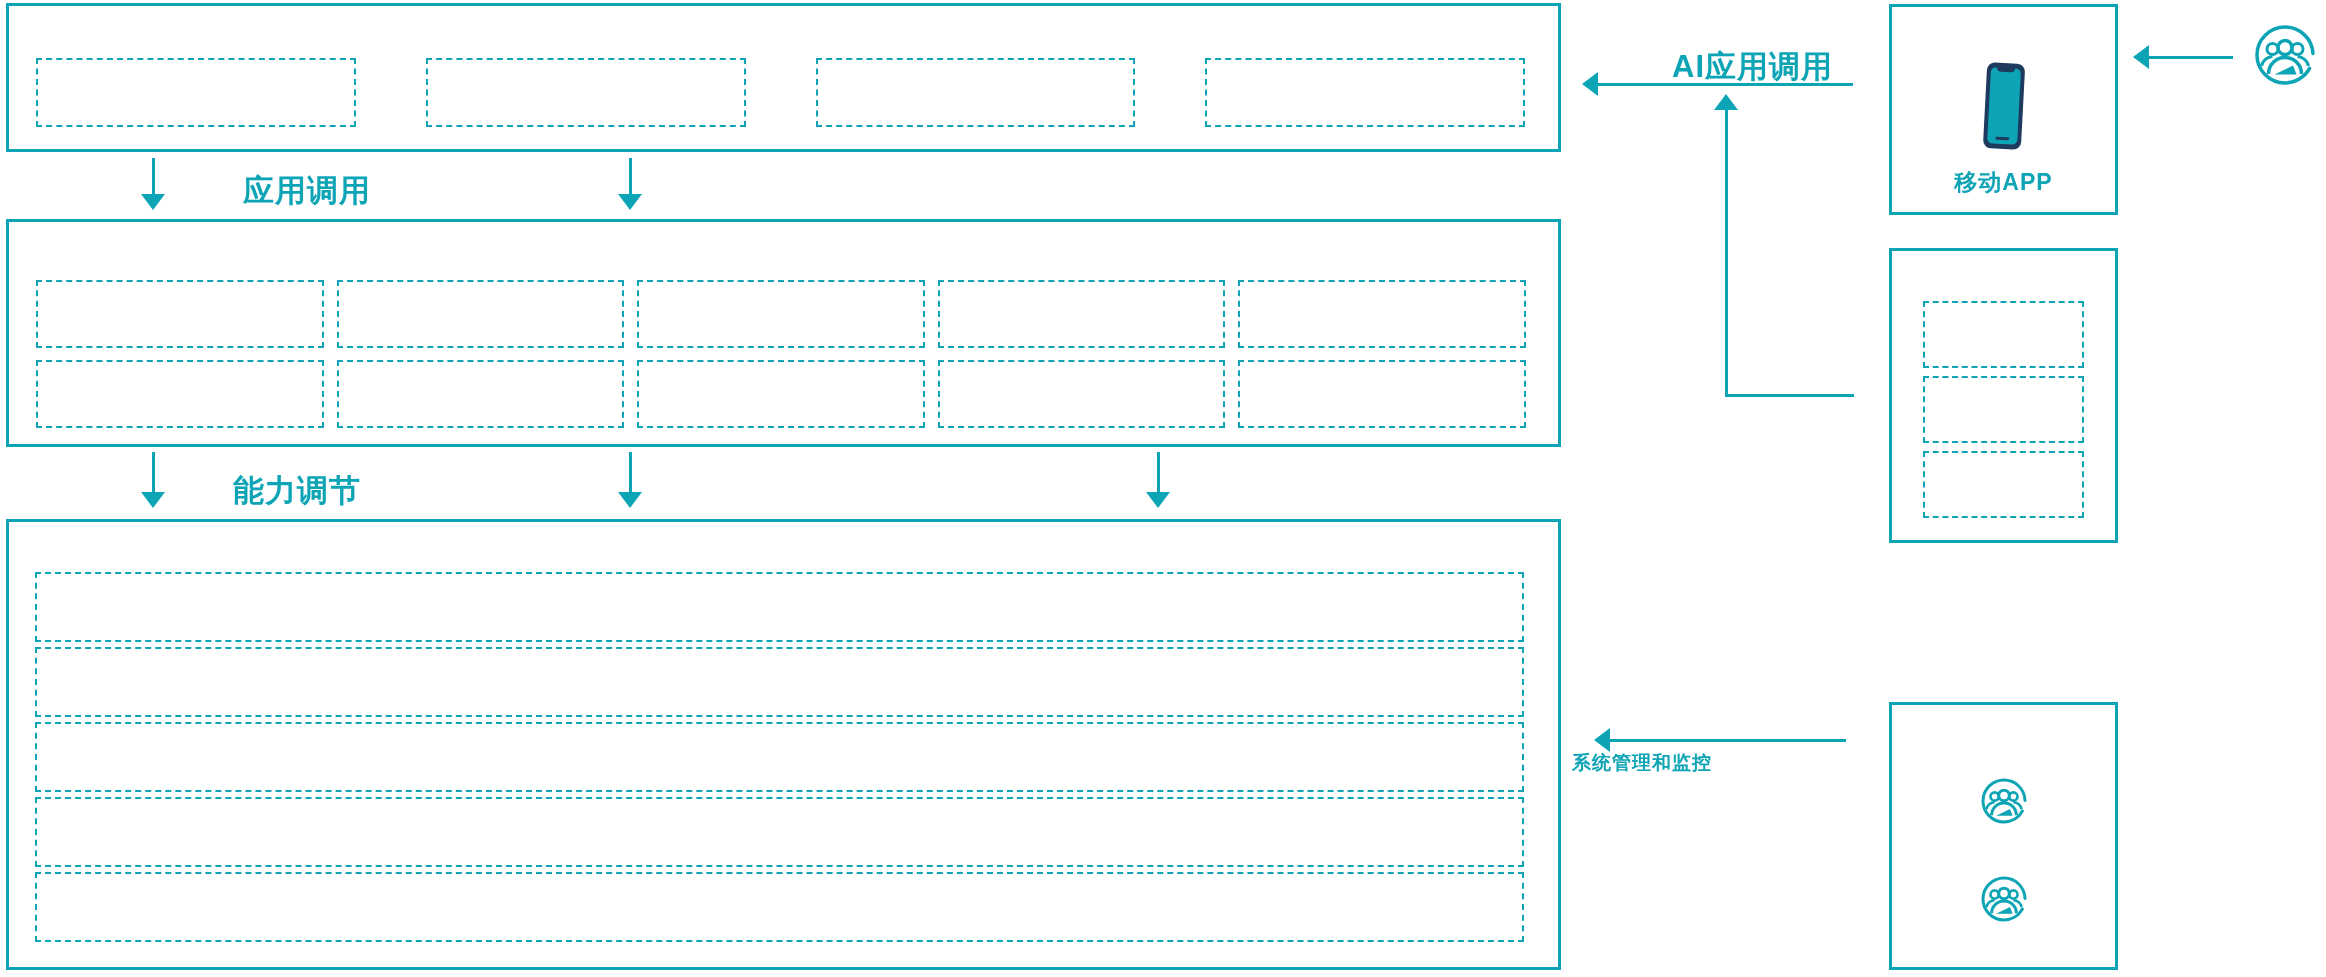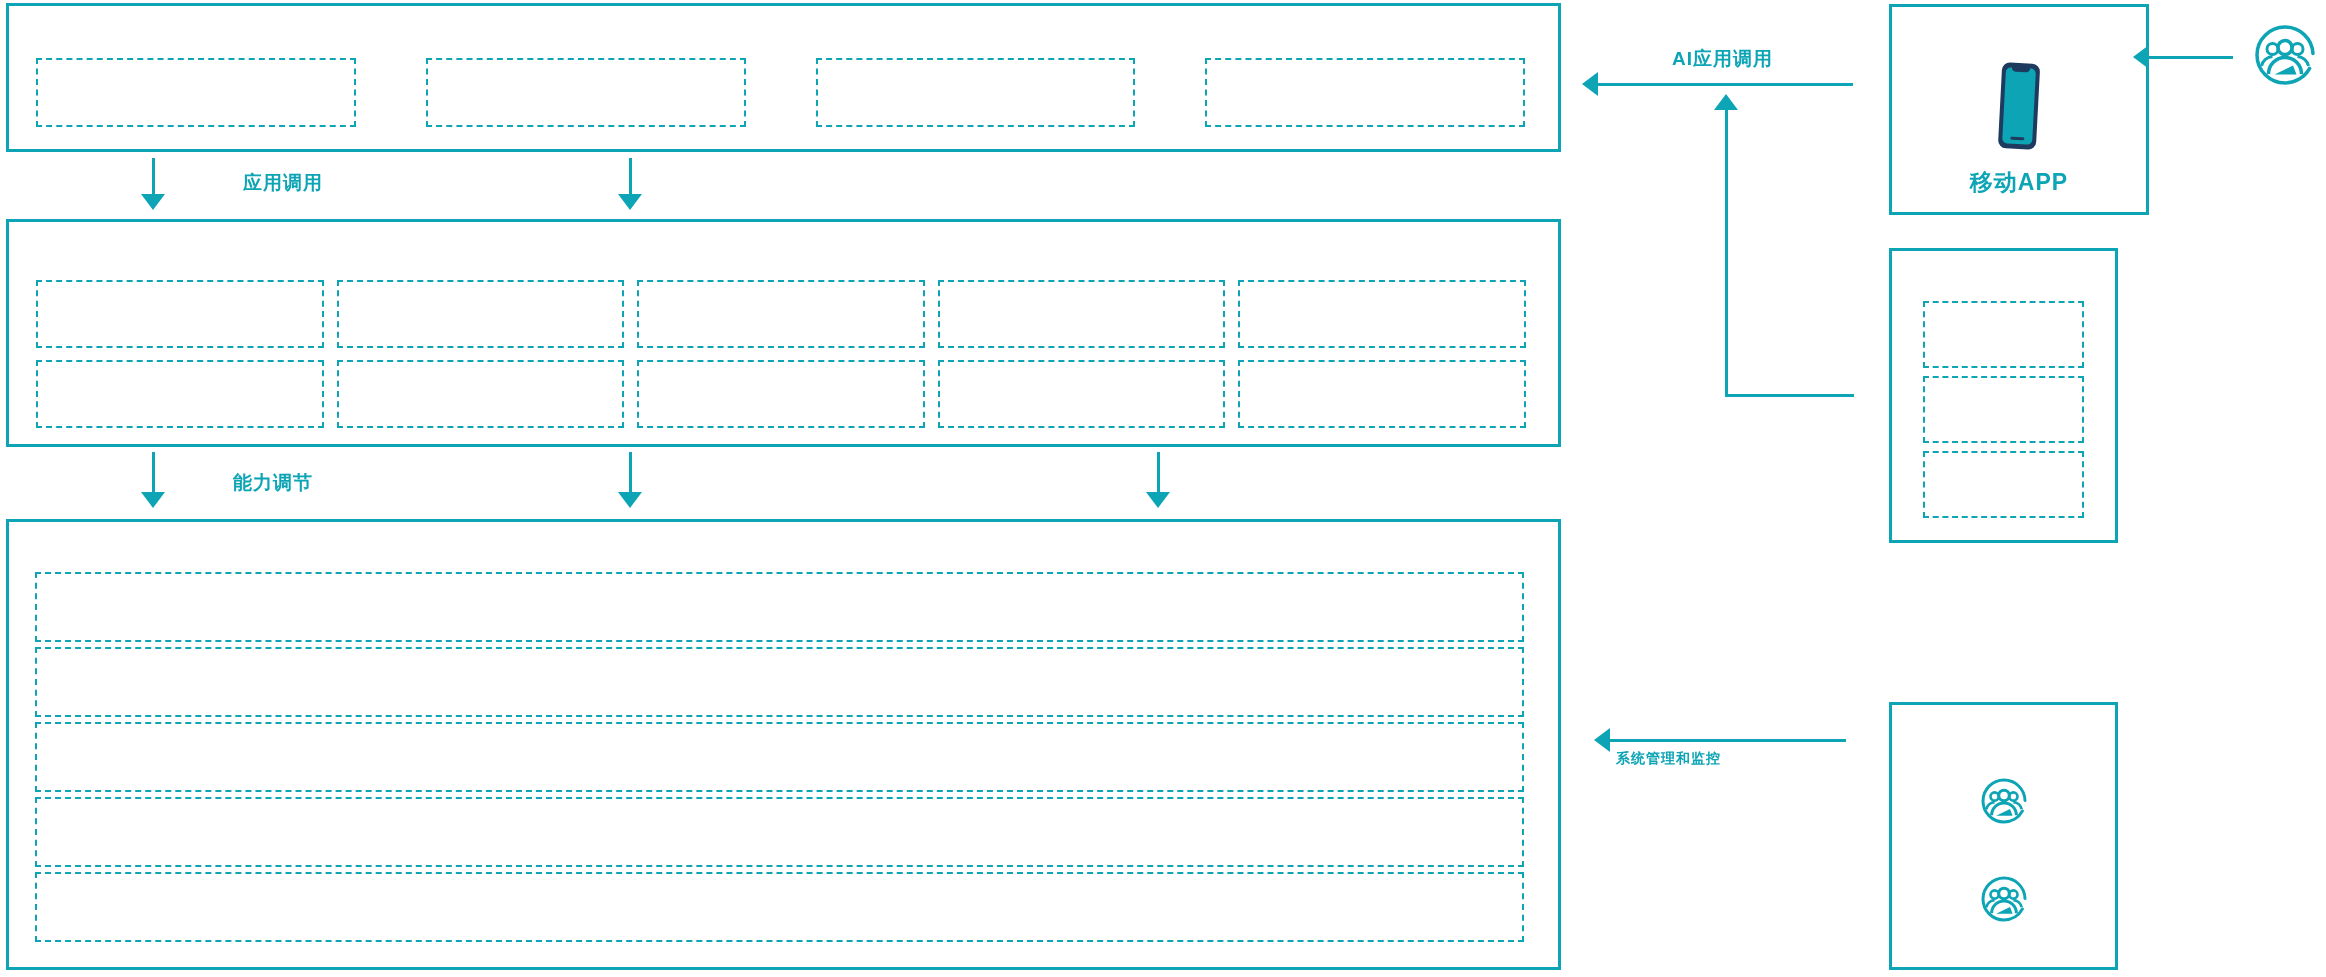"AI应用调用" .flow-label { font-size: 19px -> 31px }
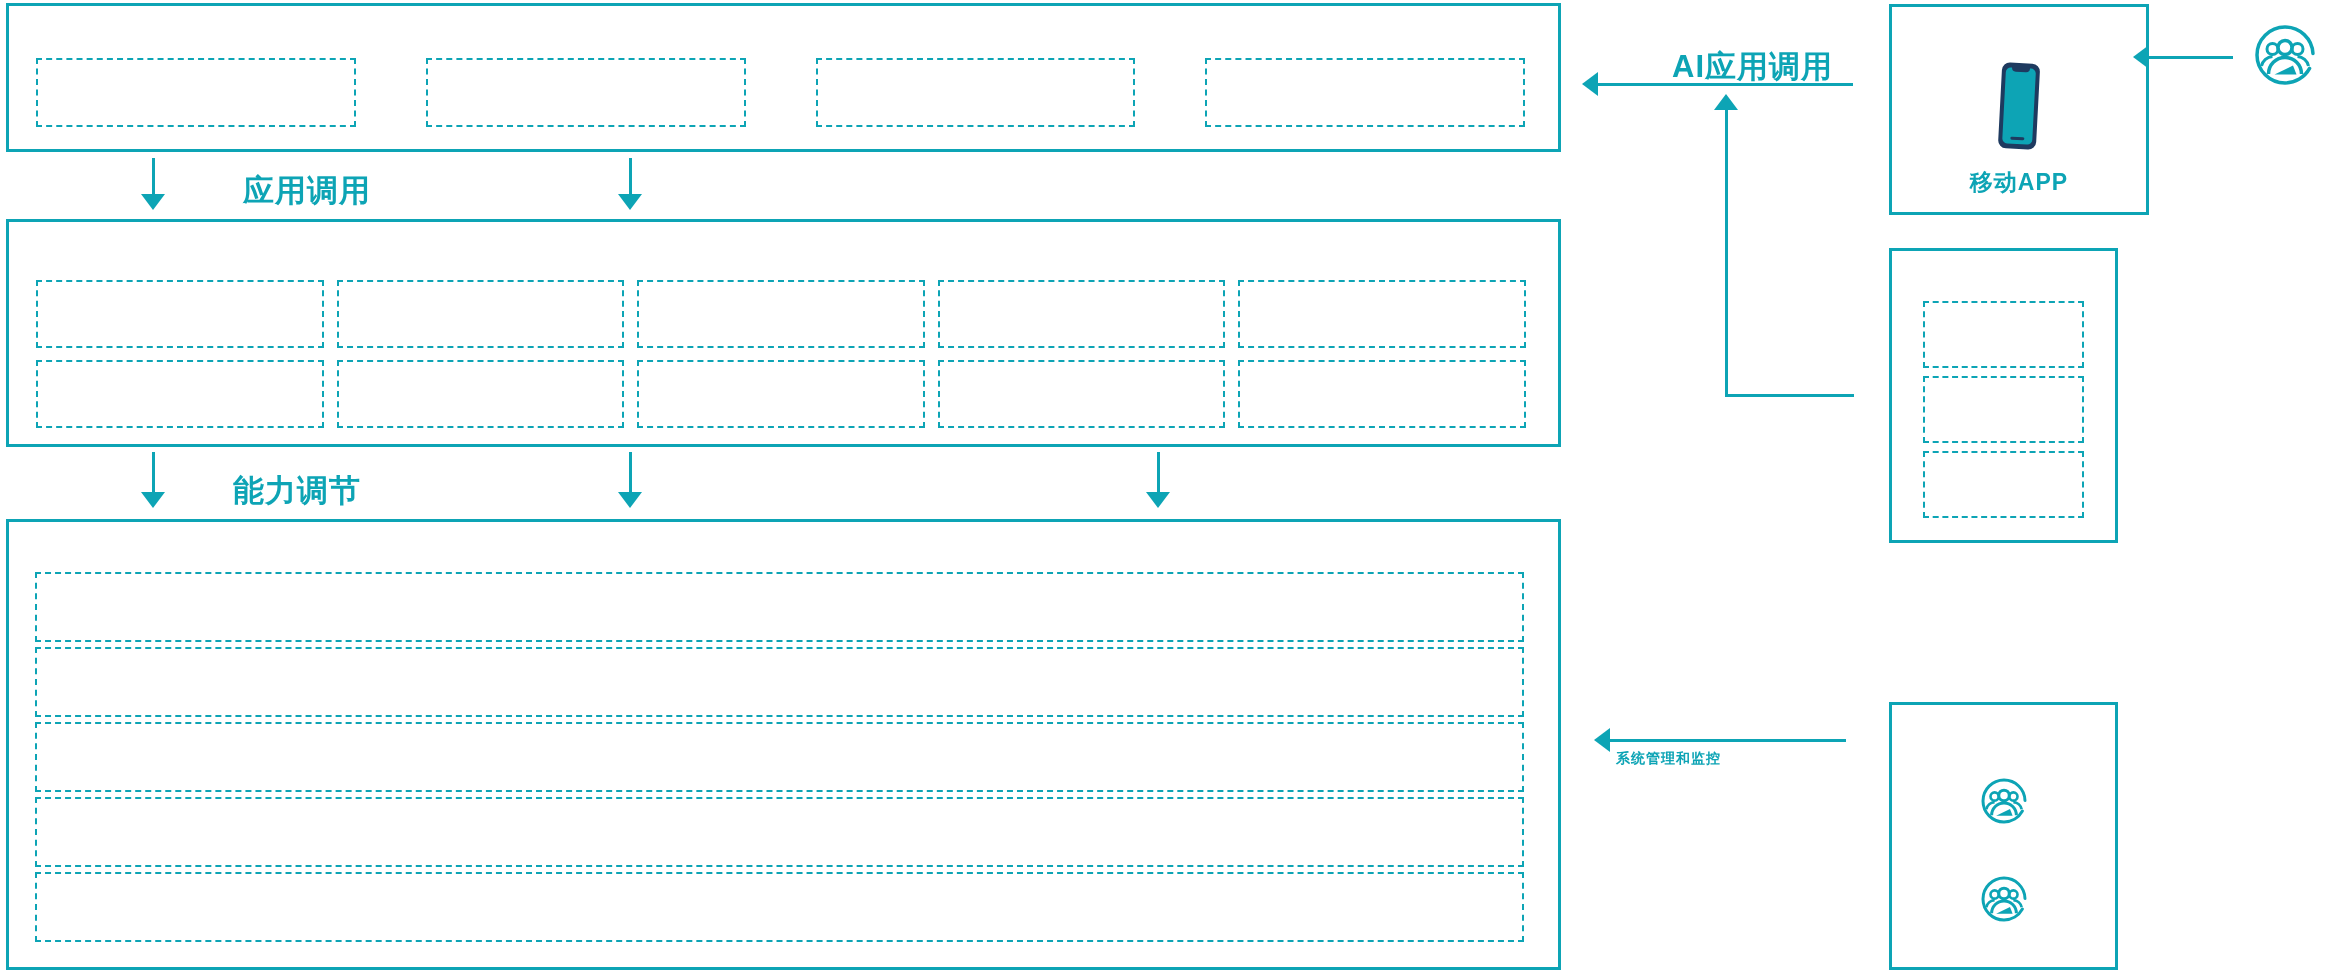"移动APP" .c-mobile { width: 260px -> 229px }
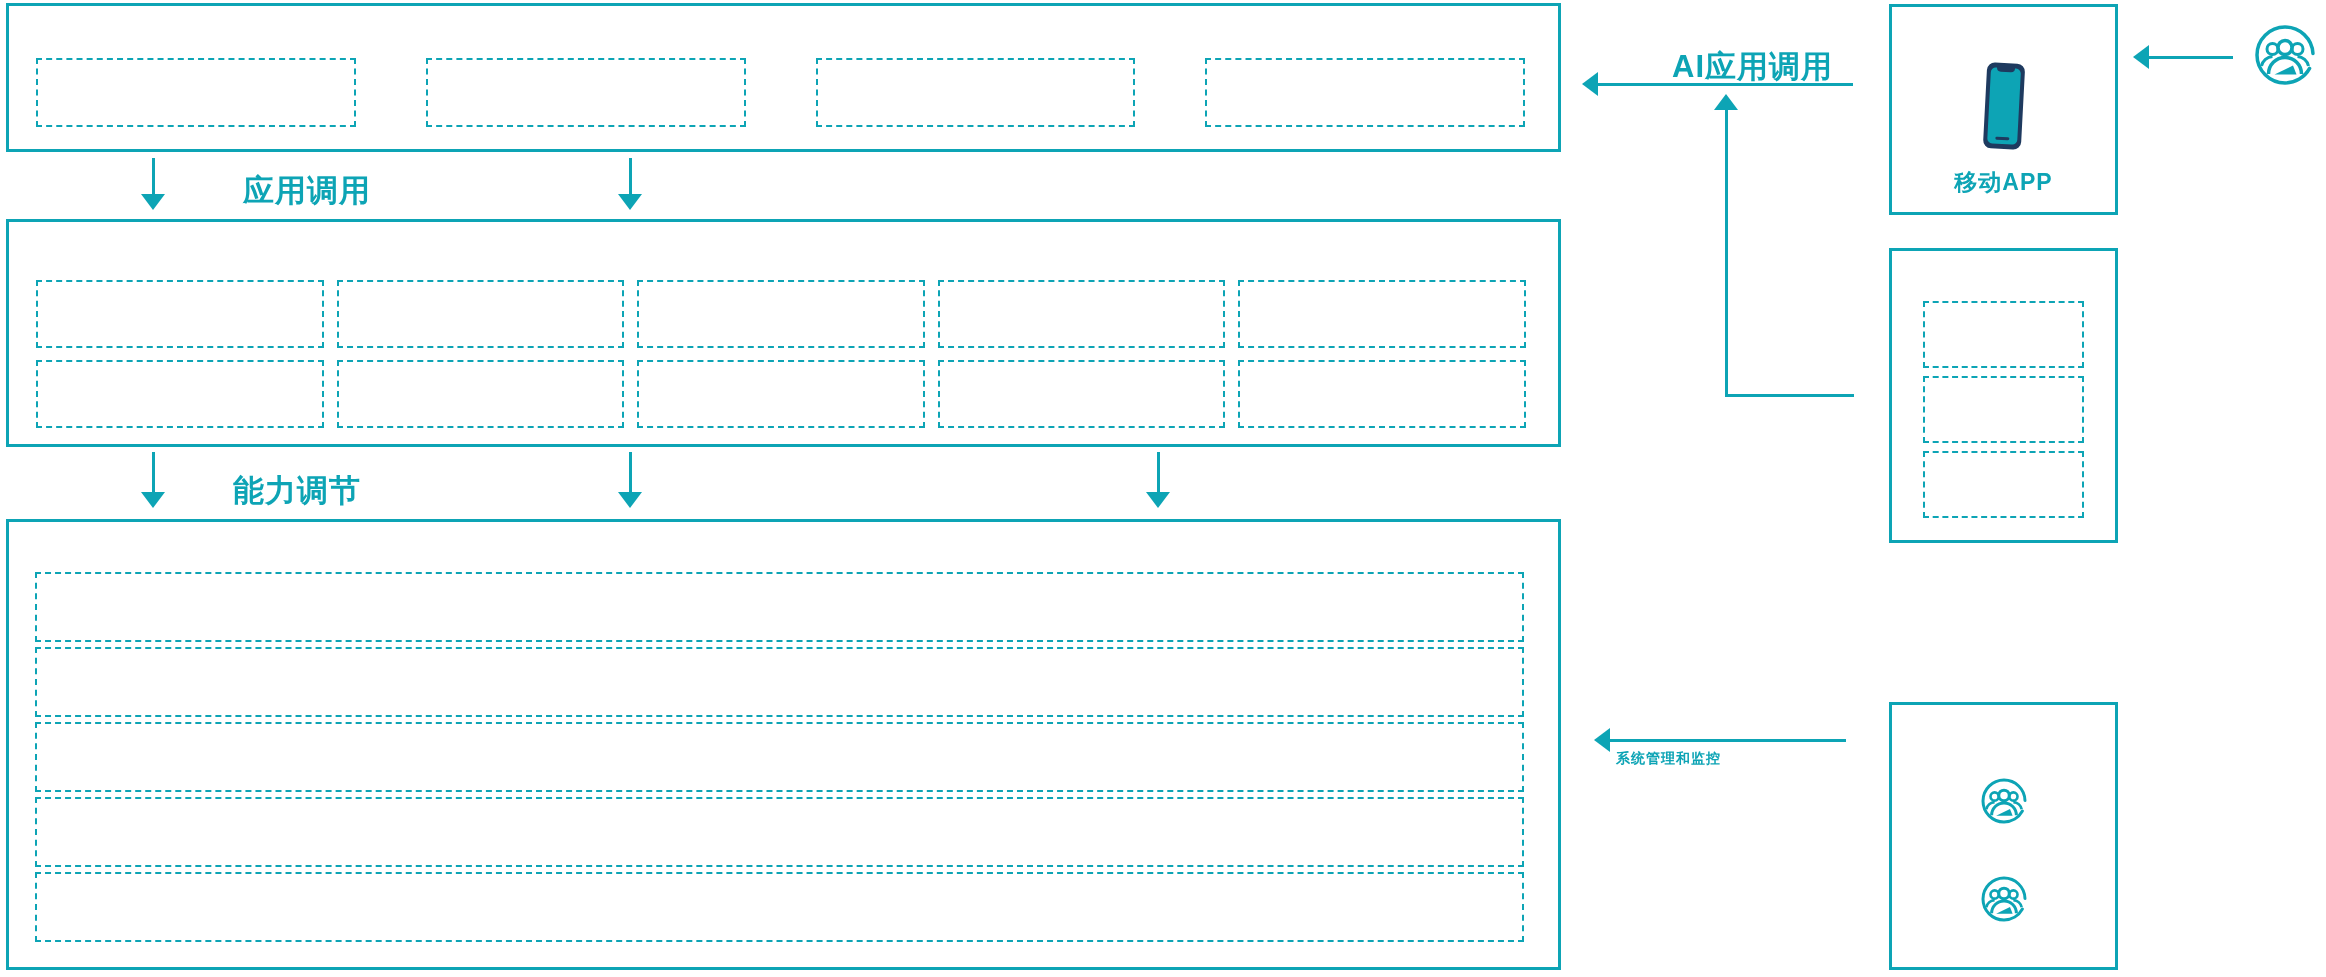"系统管理和监控" span.flow-label { font-size: 14px -> 19px; left: 1616px -> 1572px }
